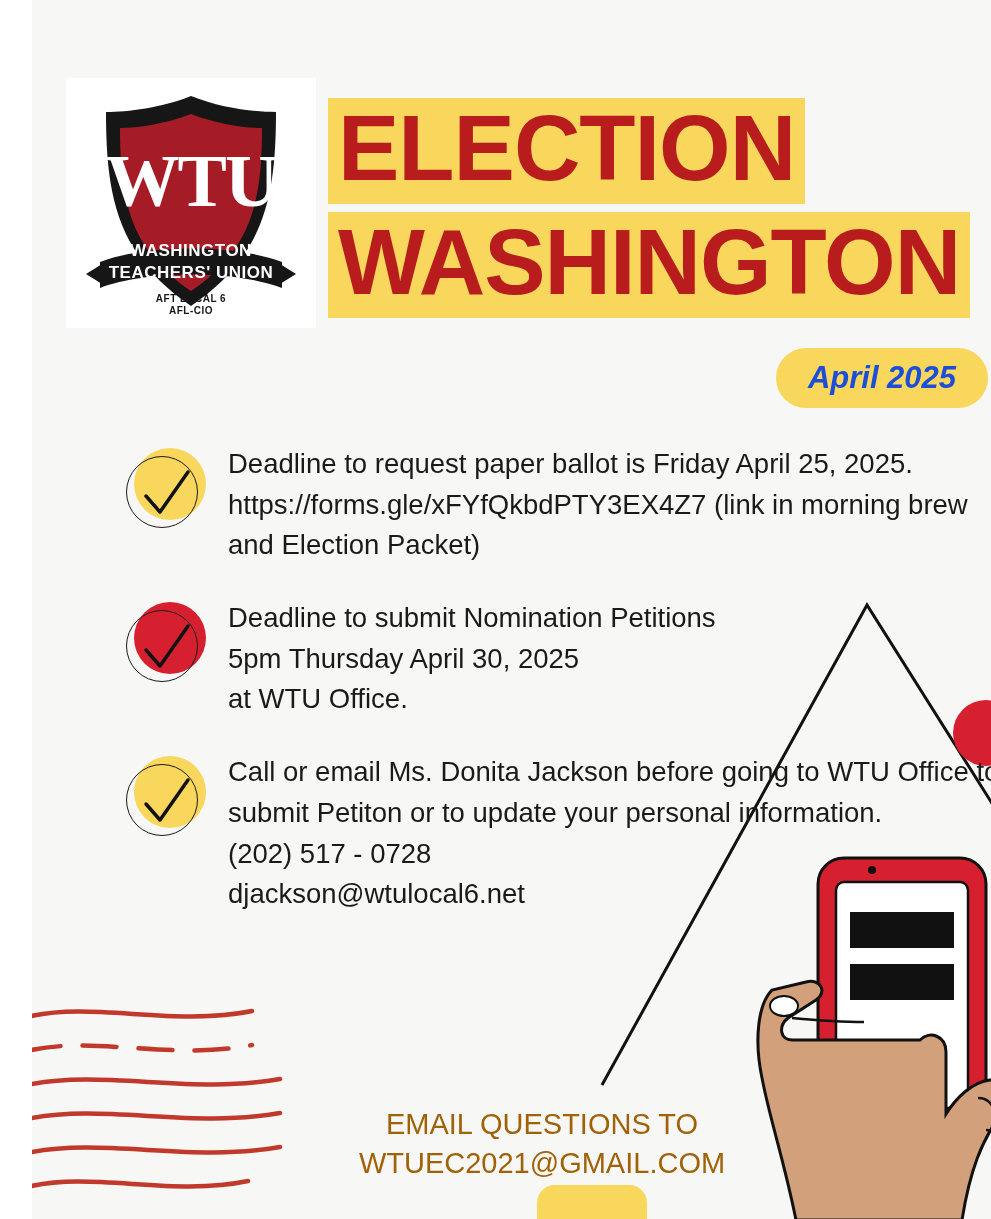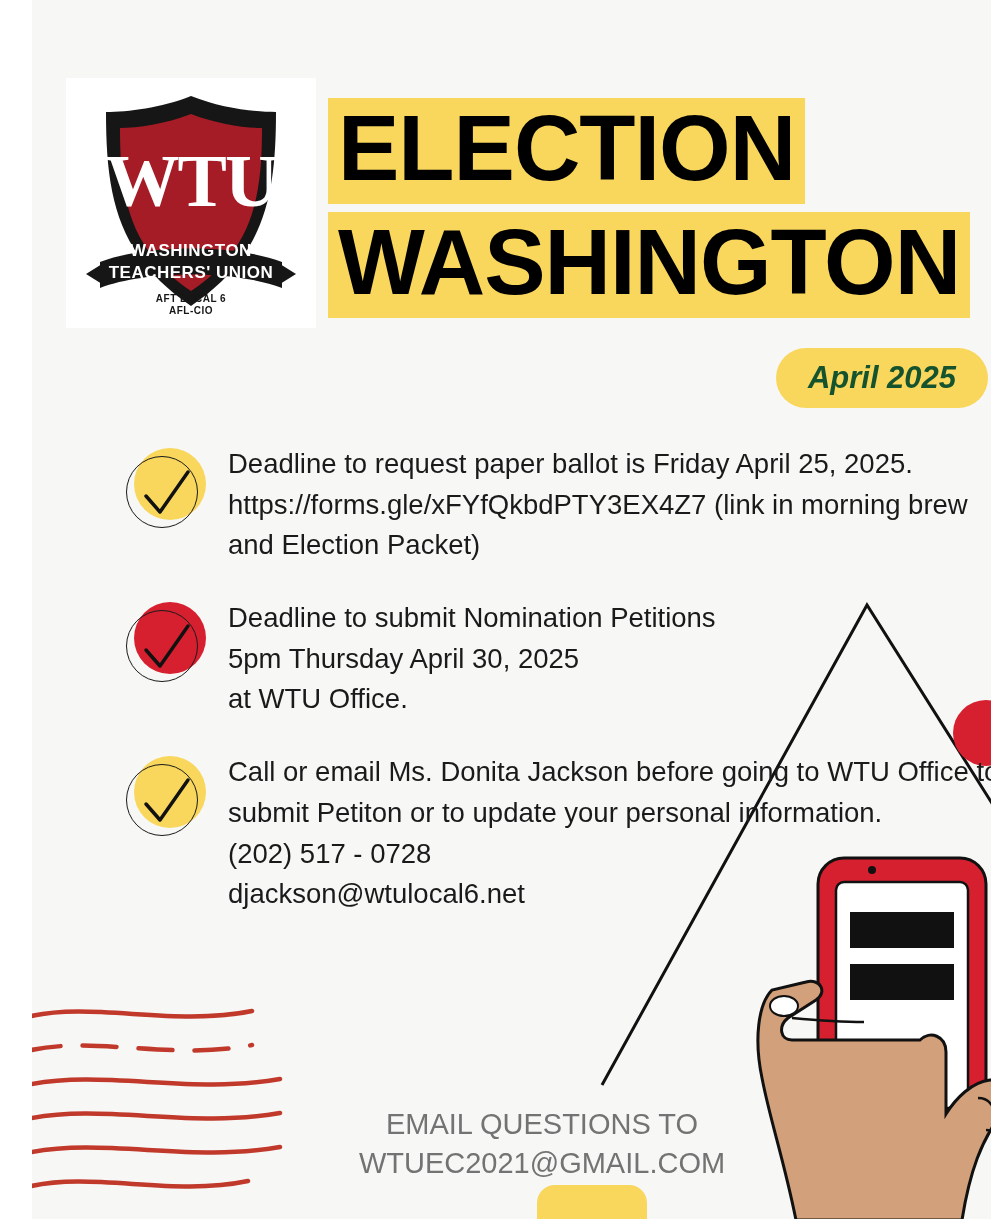"ELECTION" .title-line { color: #000000 -> #b91c1c }
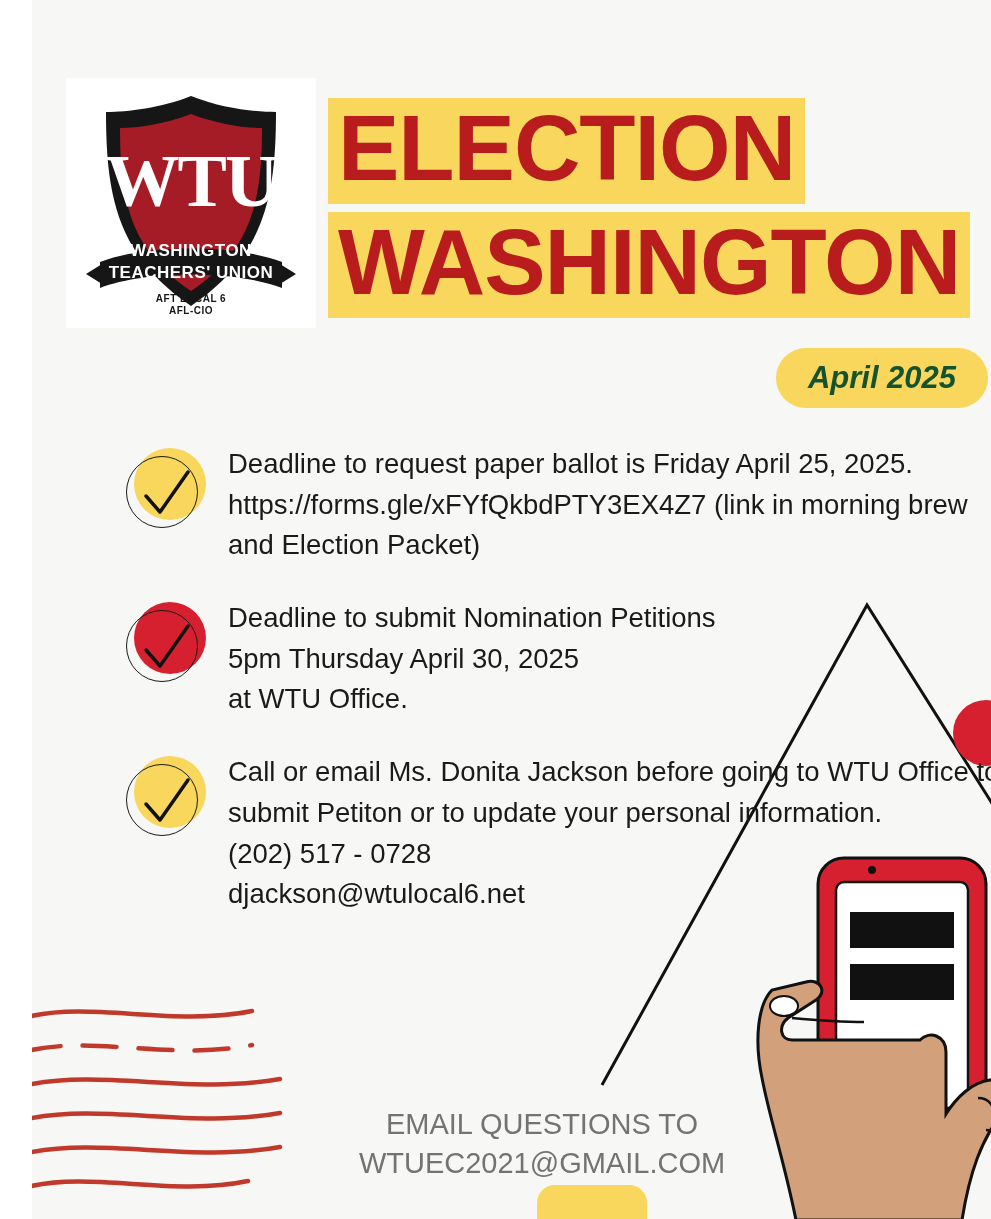"April 2025" .date-pill { color: #14532d -> #1d4ed8 }
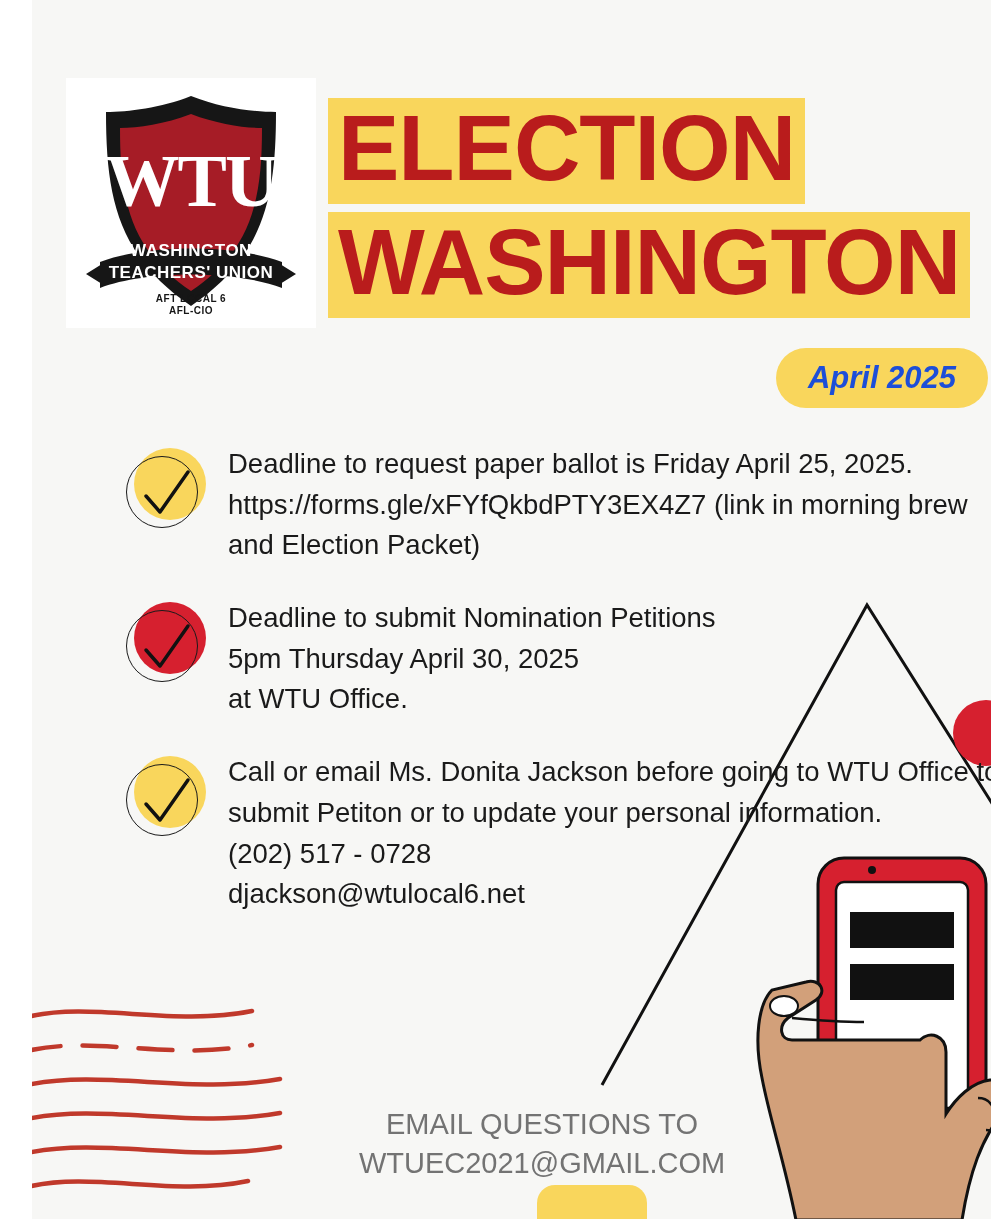"EMAIL QUESTIONS TO" .footer { color: #737373 -> #a16207 }
